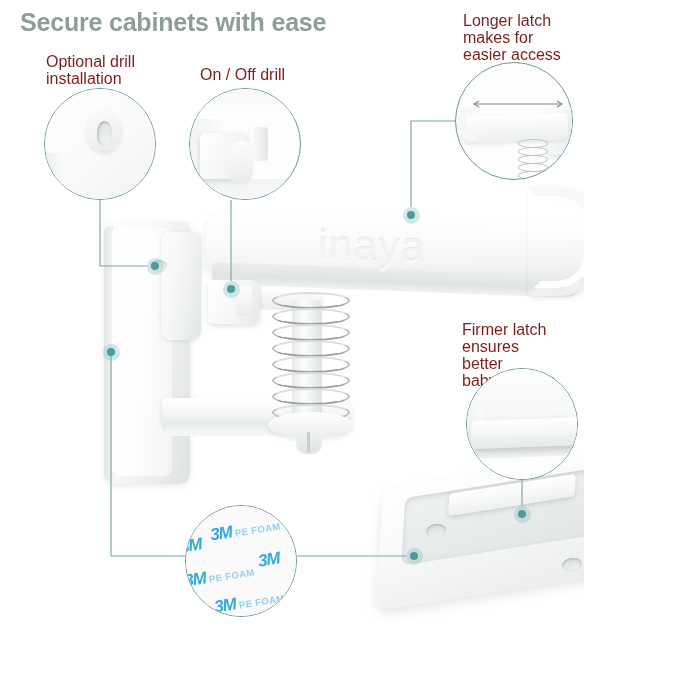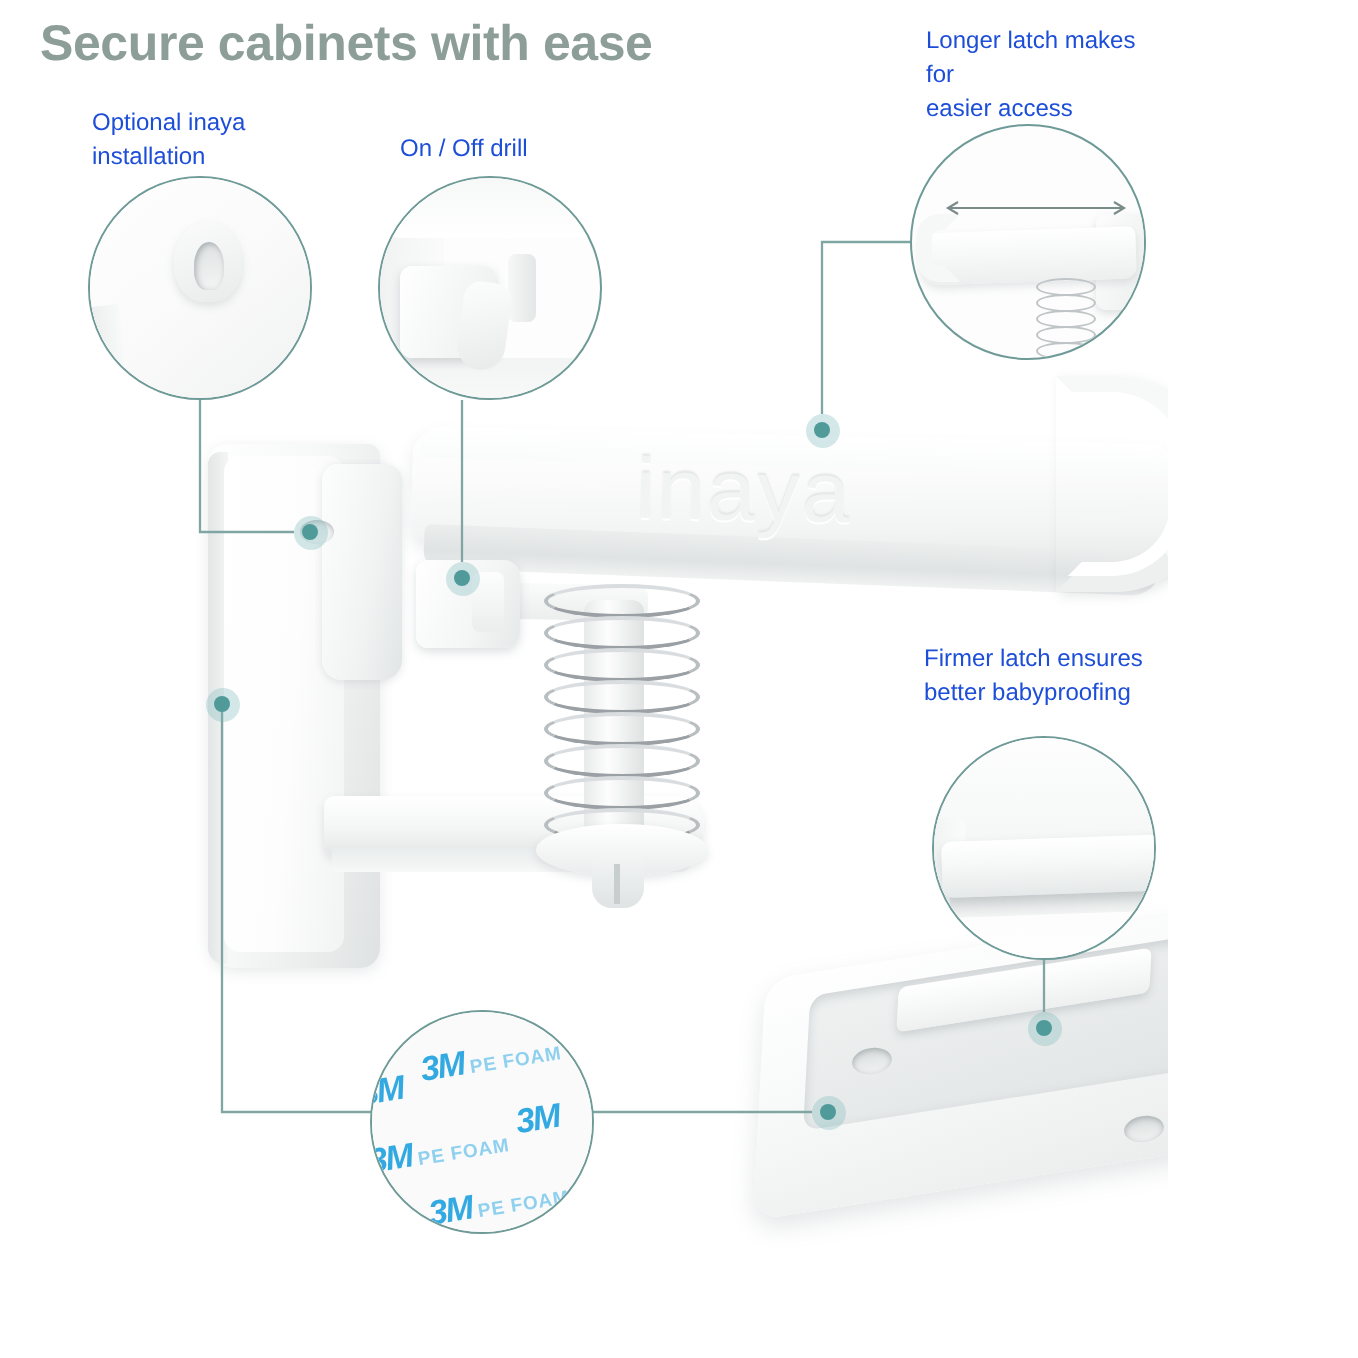"Longer latch makes for" .callout-label { color: #1d4ed8 -> #7f1d1d; font-size: 12px -> 16px }
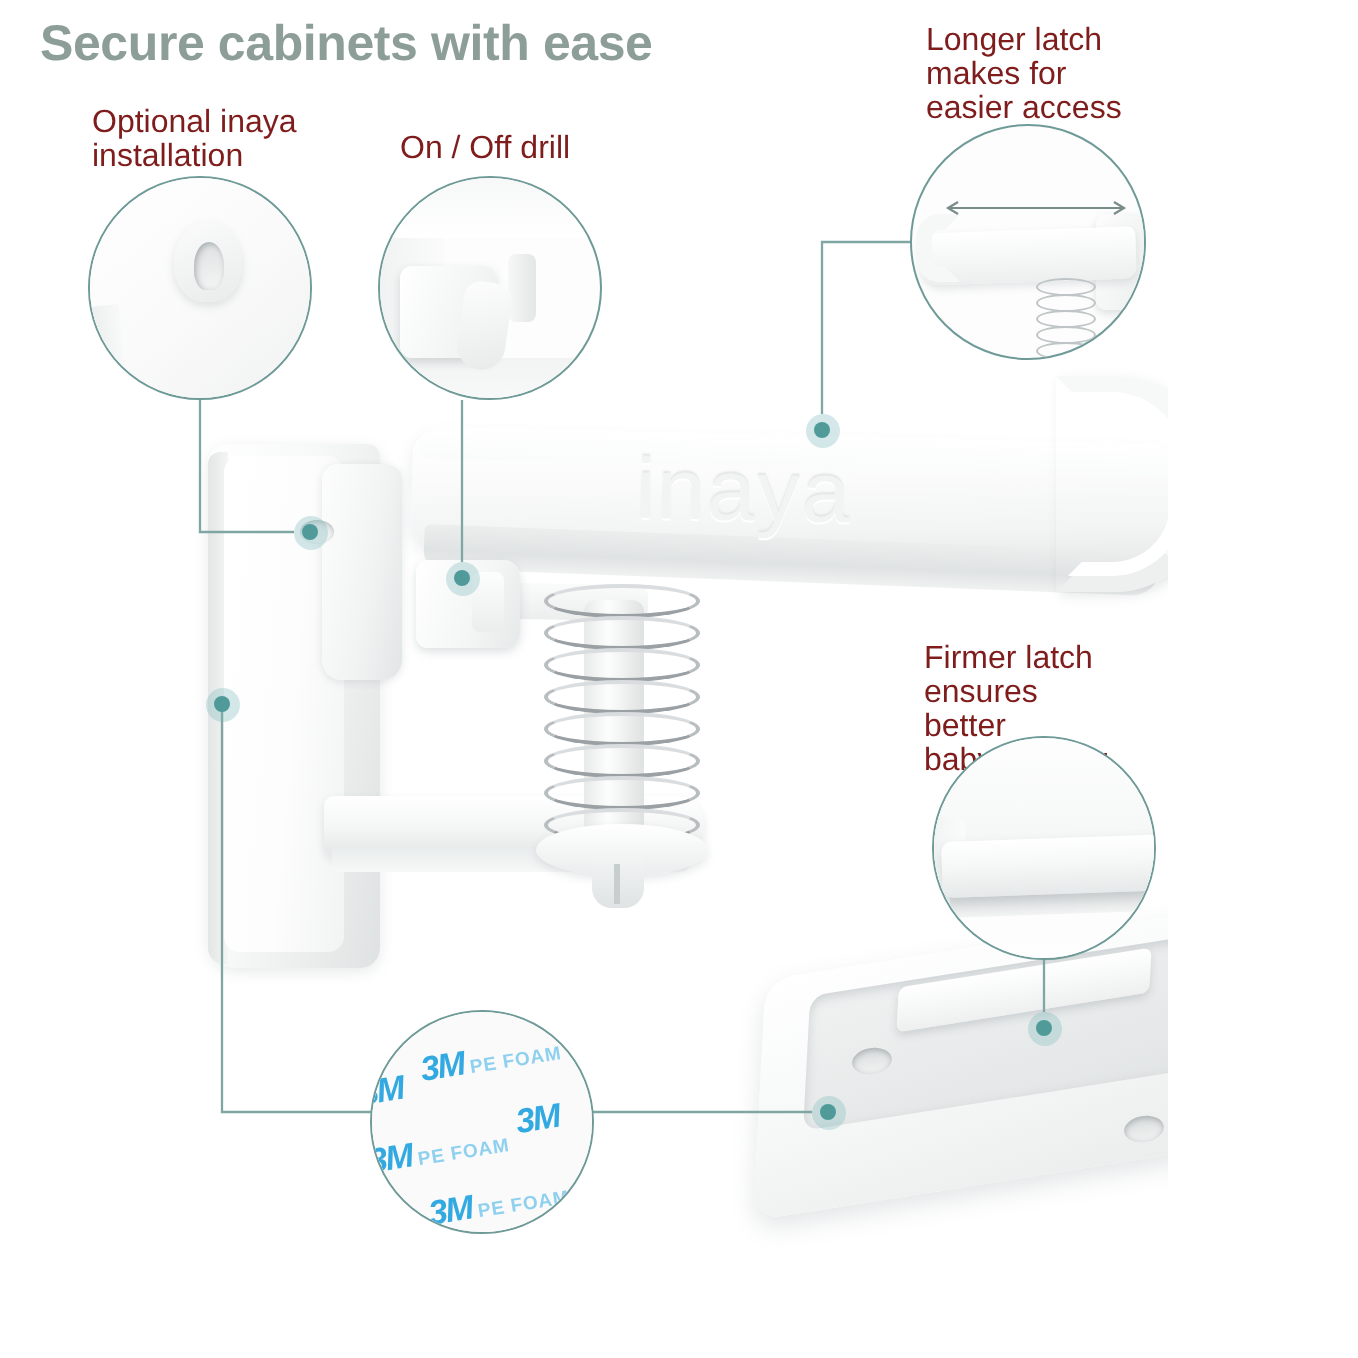"Optional inaya" div.callout-label { text: inaya -> drill }
